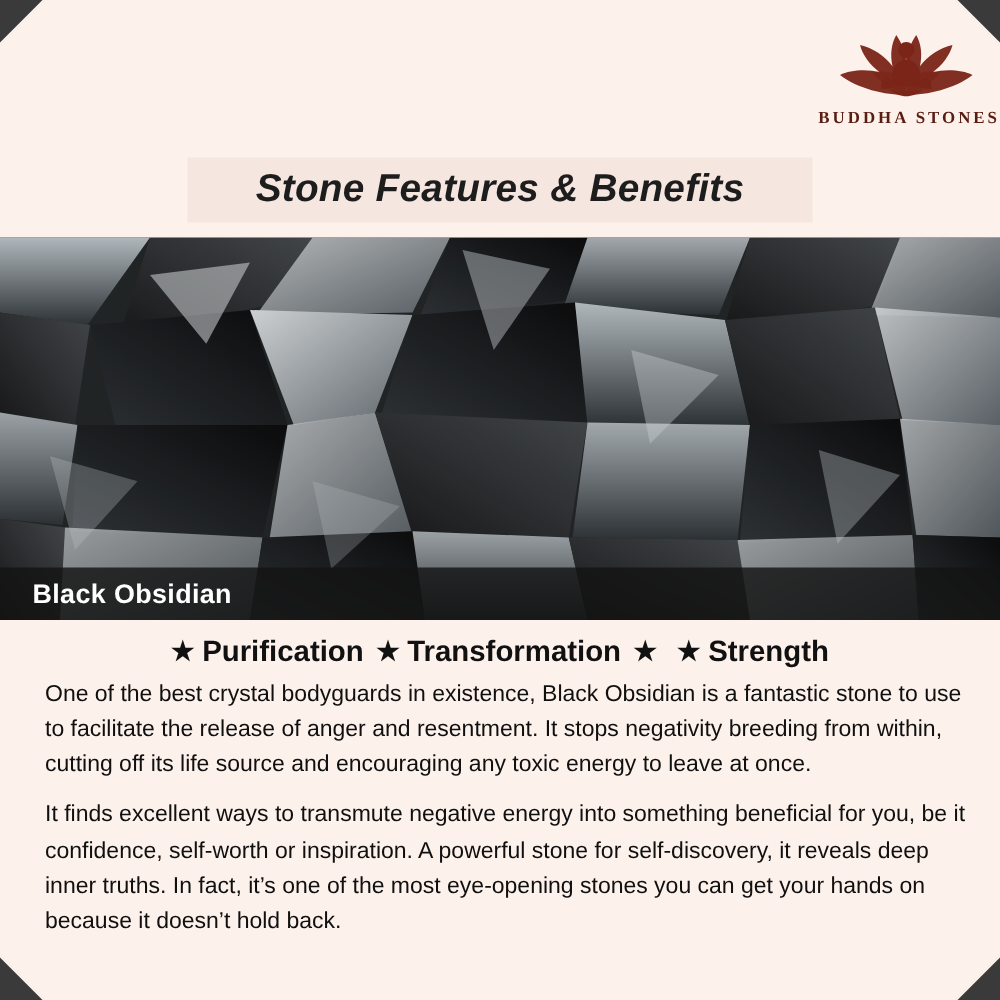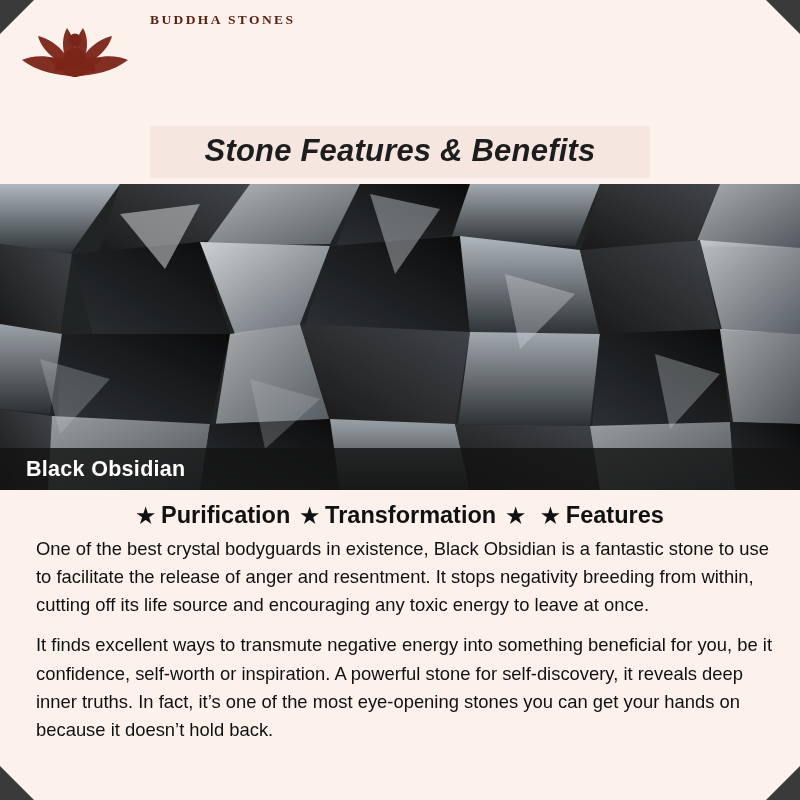"BUDDHA STONES" .header { align-items: flex-start -> flex-end; flex-direction: row -> column }
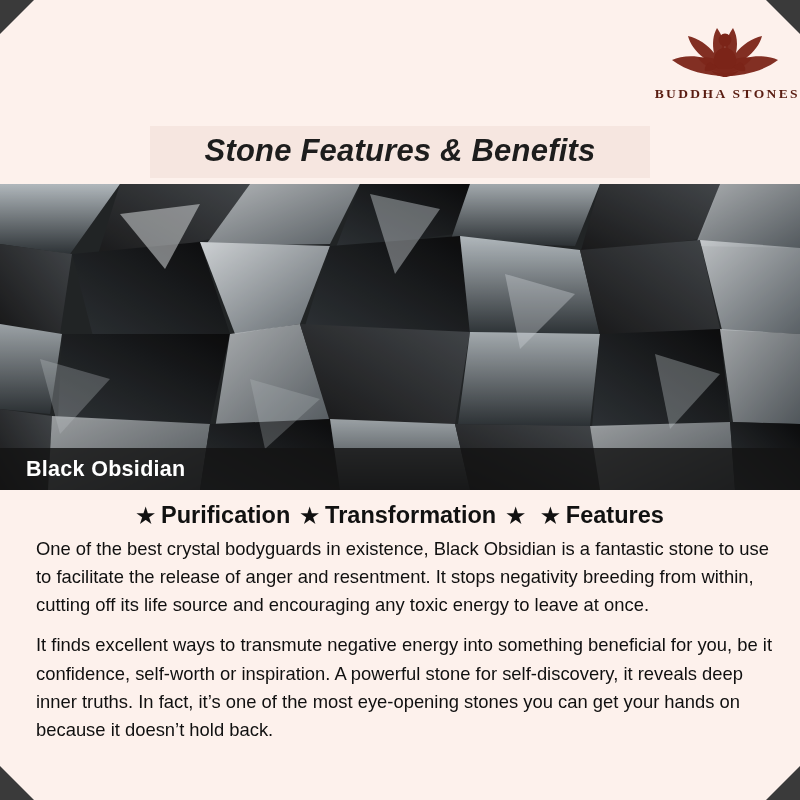"Black Obsidian" .hero { margin-top: 6px -> 12px }
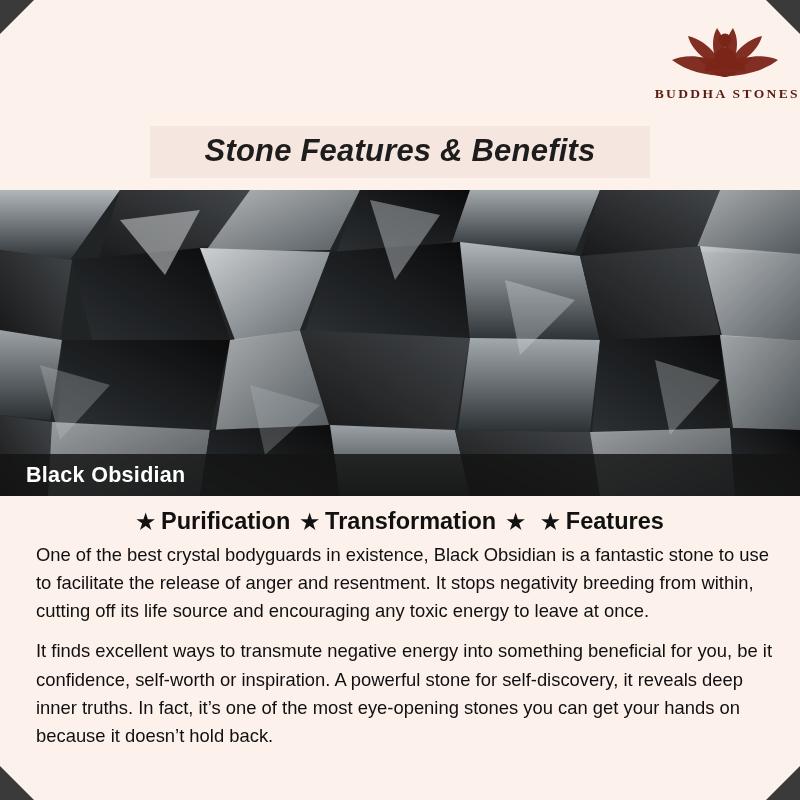"Features" span { text: Features -> Strength }
